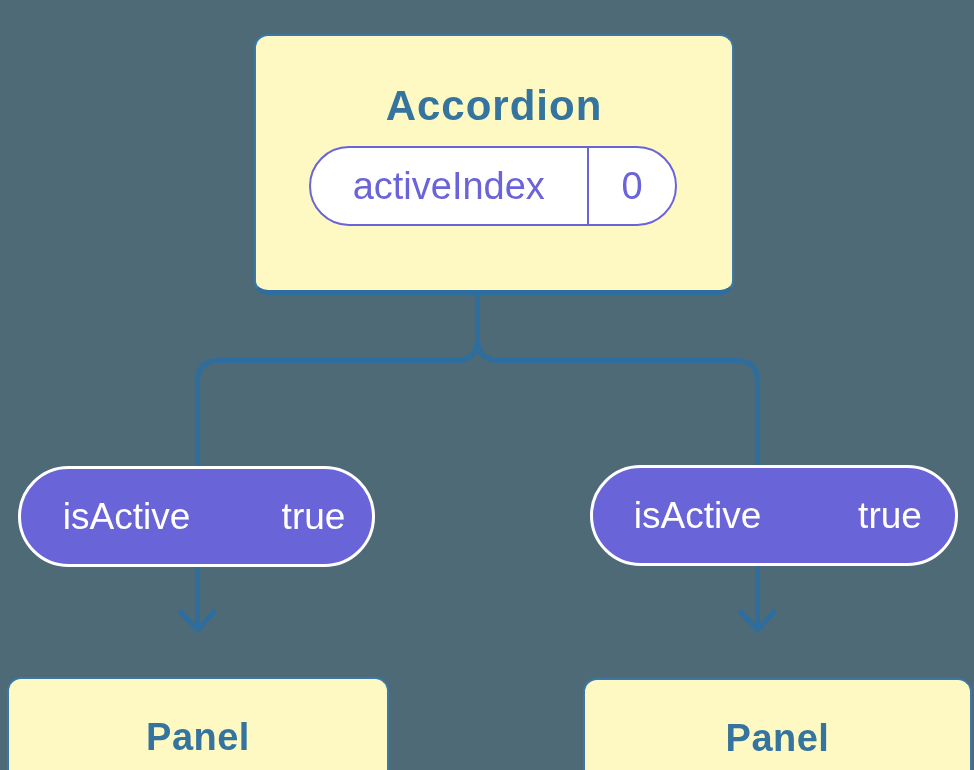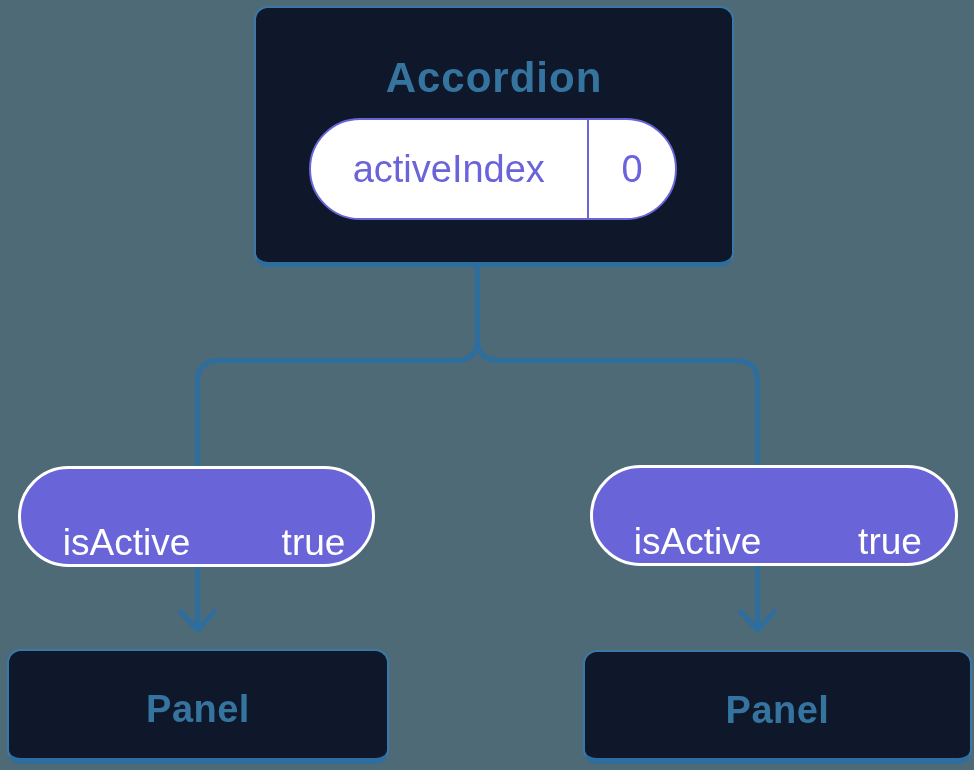"Accordion" .card { background: #0f172a -> #fef9c3; margin-top: none -> 28px }
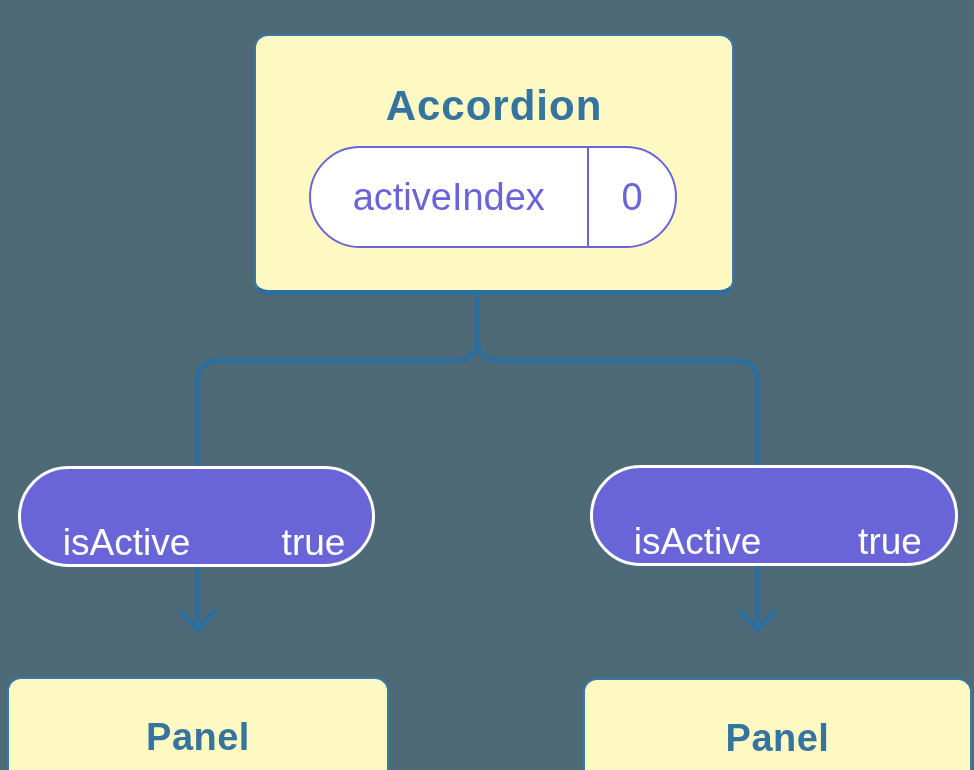"activeIndex" .state-pill { height: 102px -> 80px }
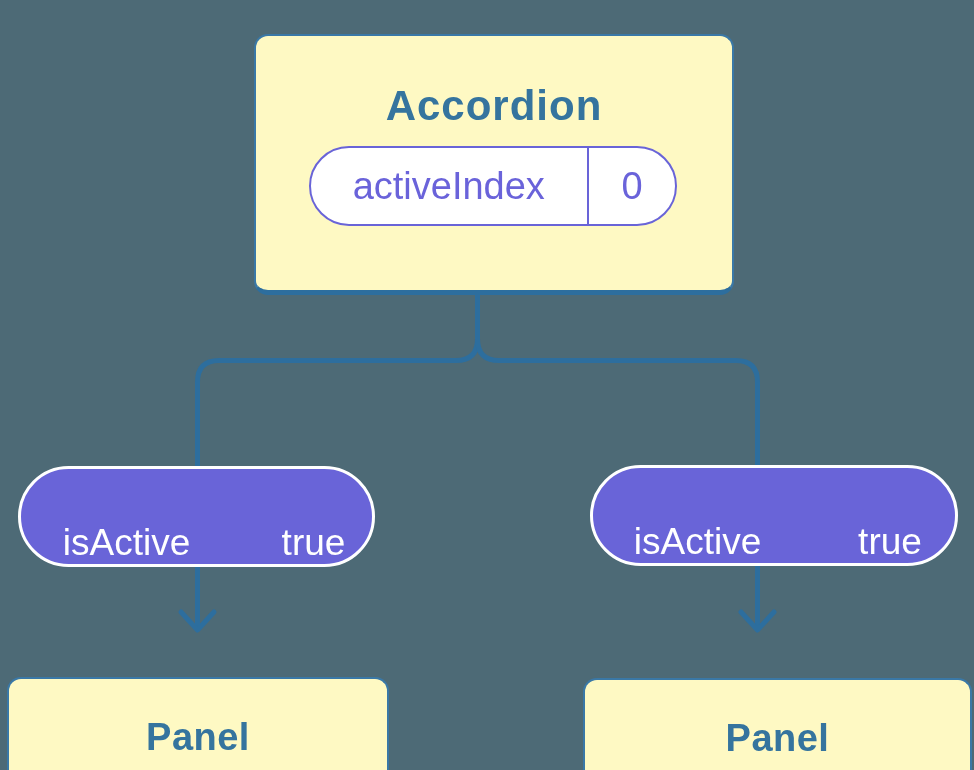"isActive" .prop-pill { align-items: flex-end -> center }
